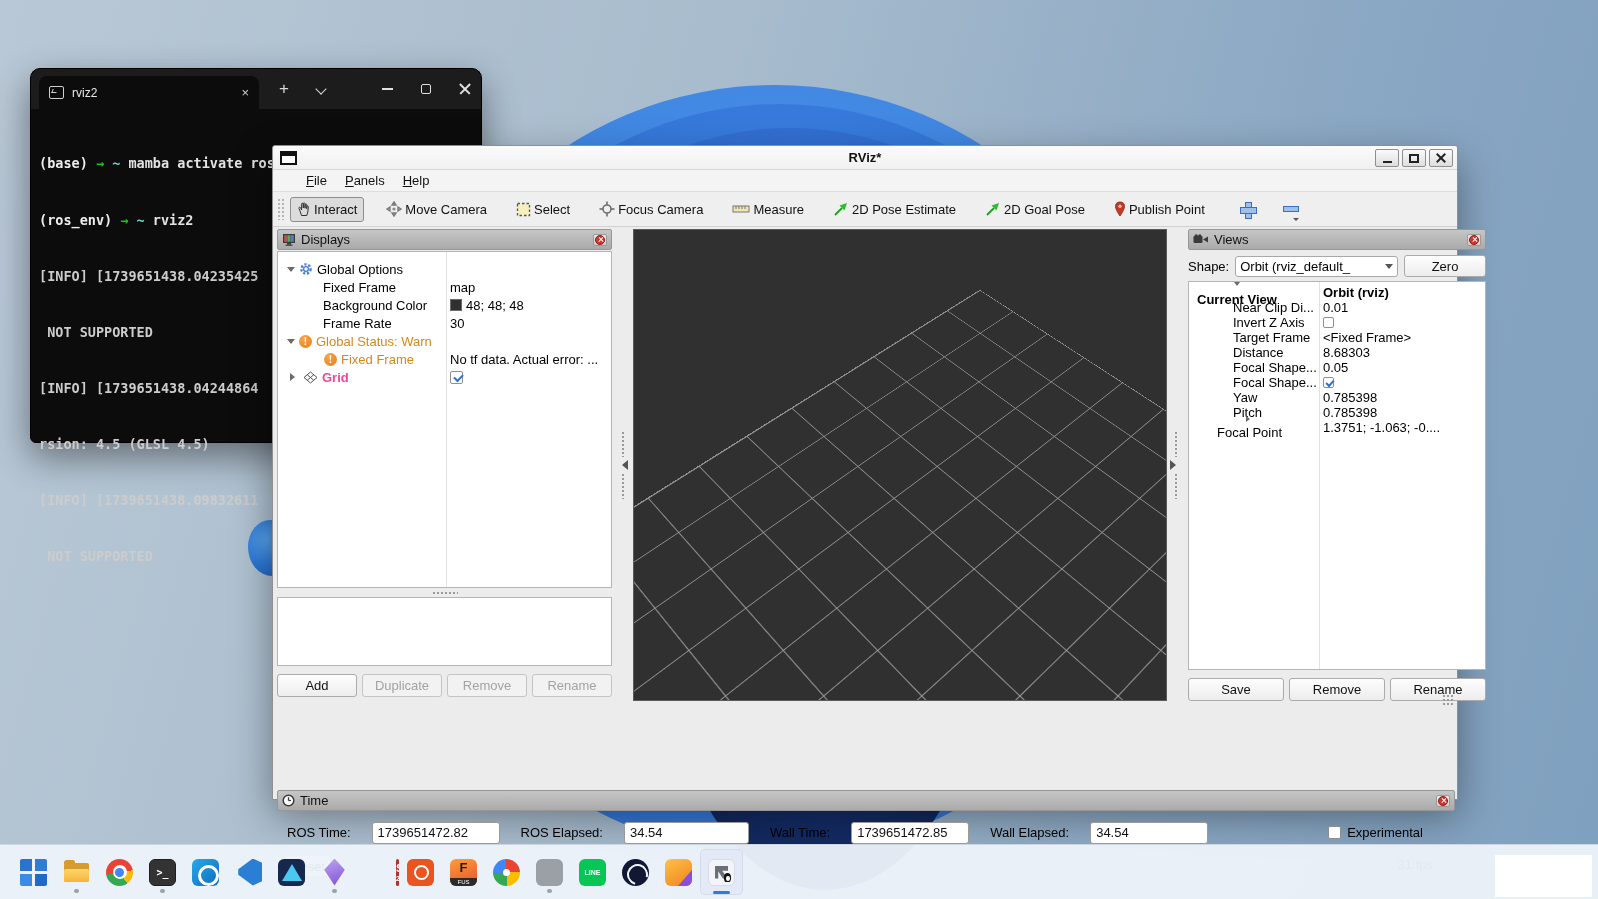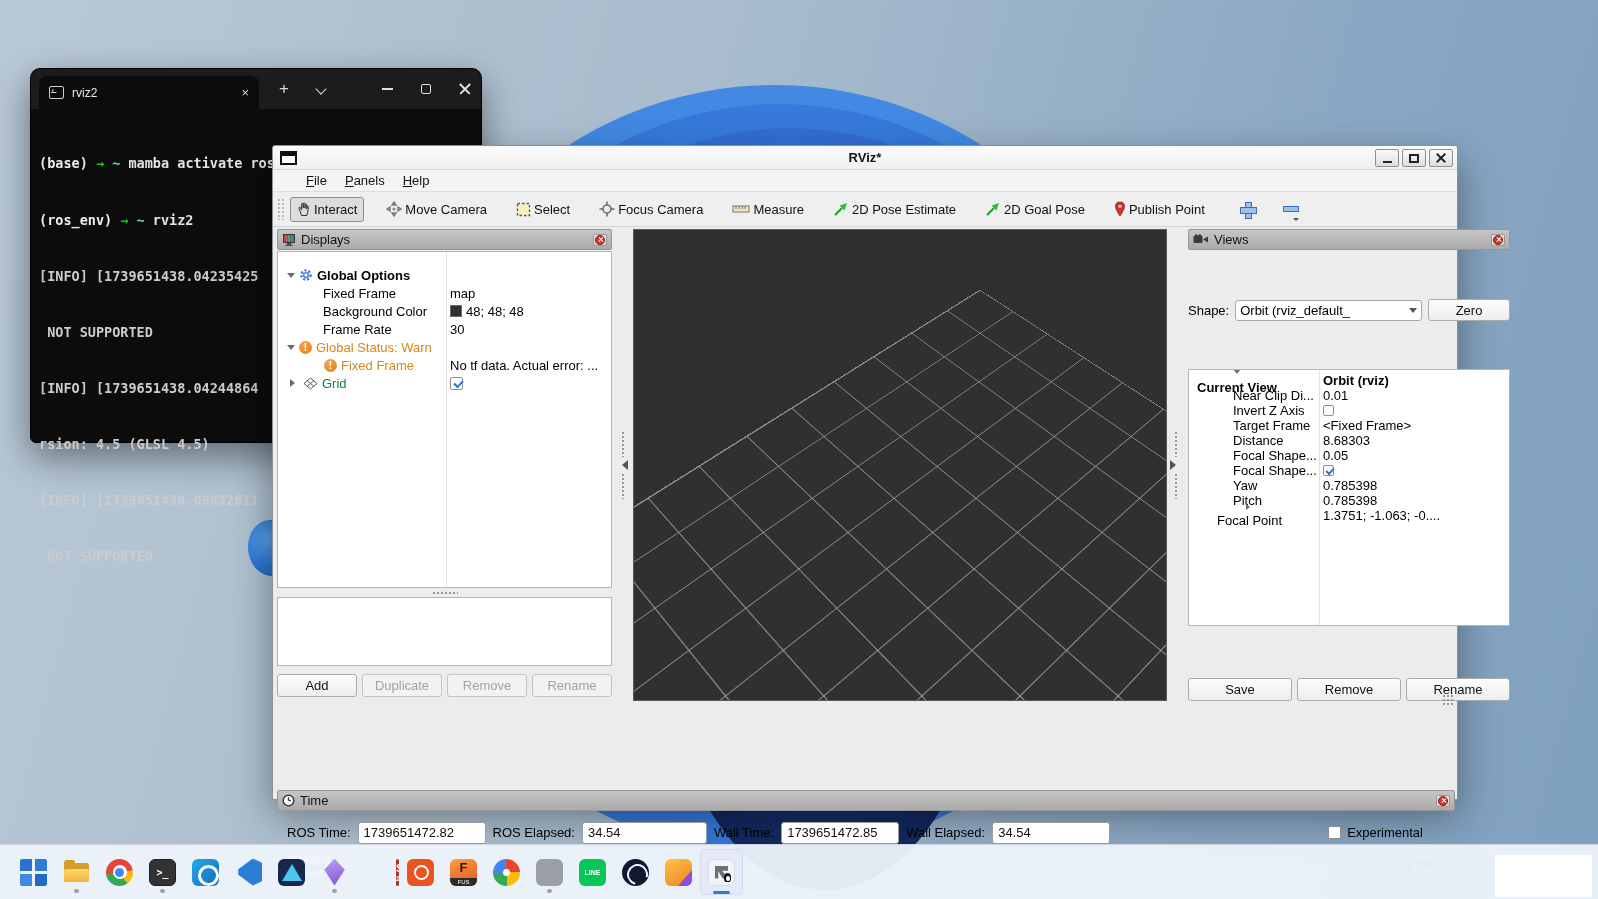"Views" .views-panel { gap: 44px -> none; width: 322px -> 298px }
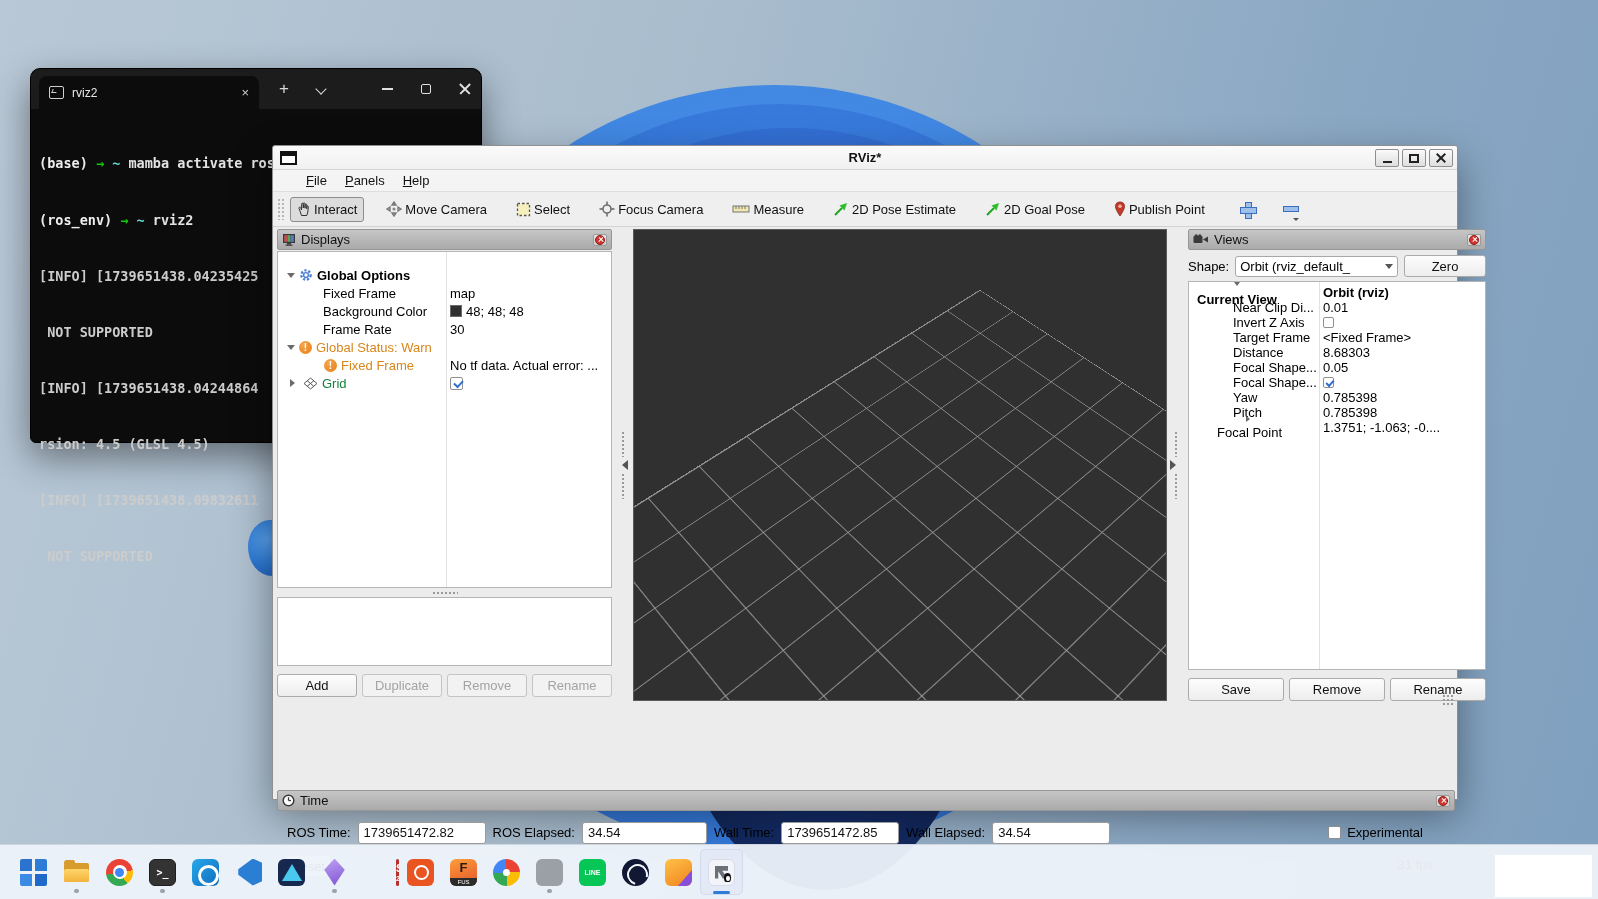"Global Options" div.trow { font-weight: bold -> none; margin-top: 14px -> 8px }
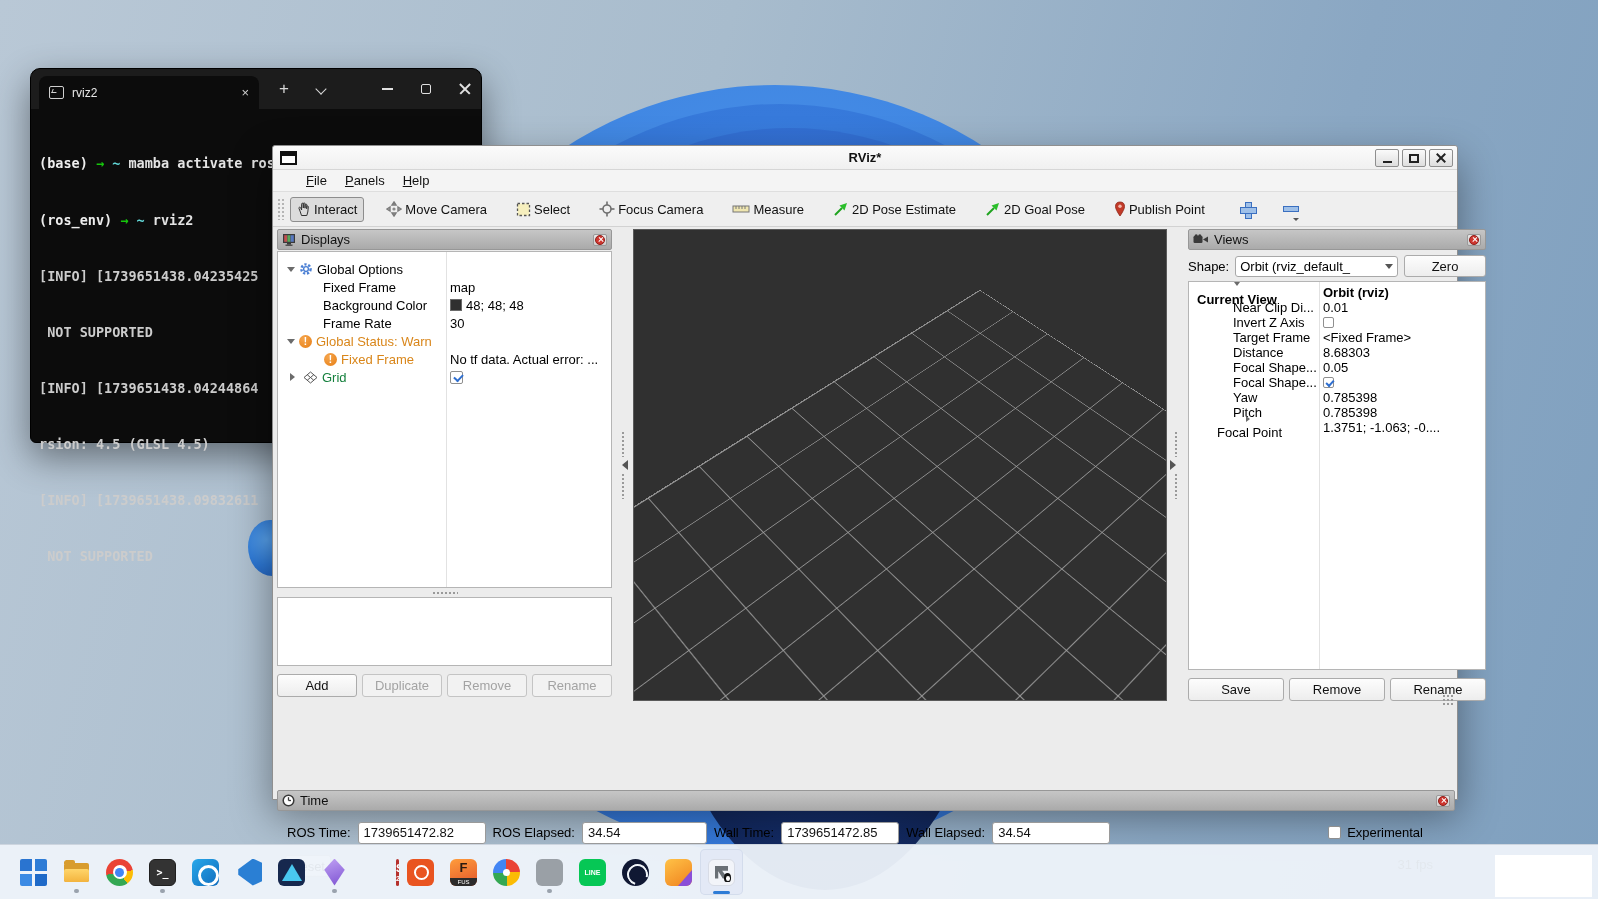"Grid" .grid-label { color: #15803d -> #ec4899; font-weight: normal -> bold }
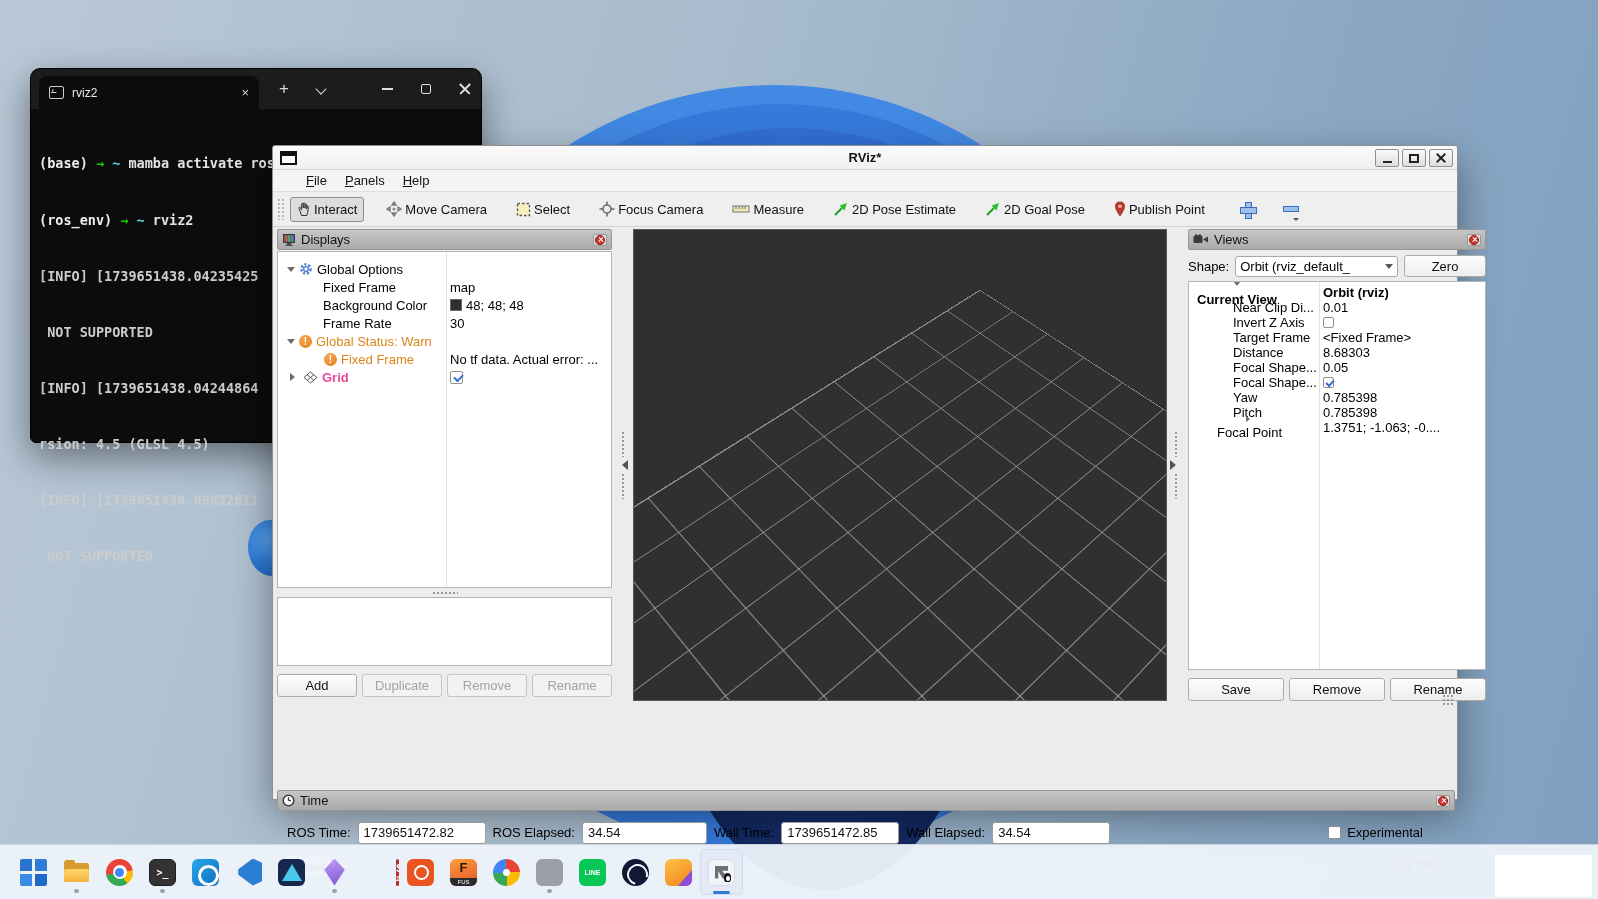"ROS Time:" .time-fields { gap: 7px -> 21px }
